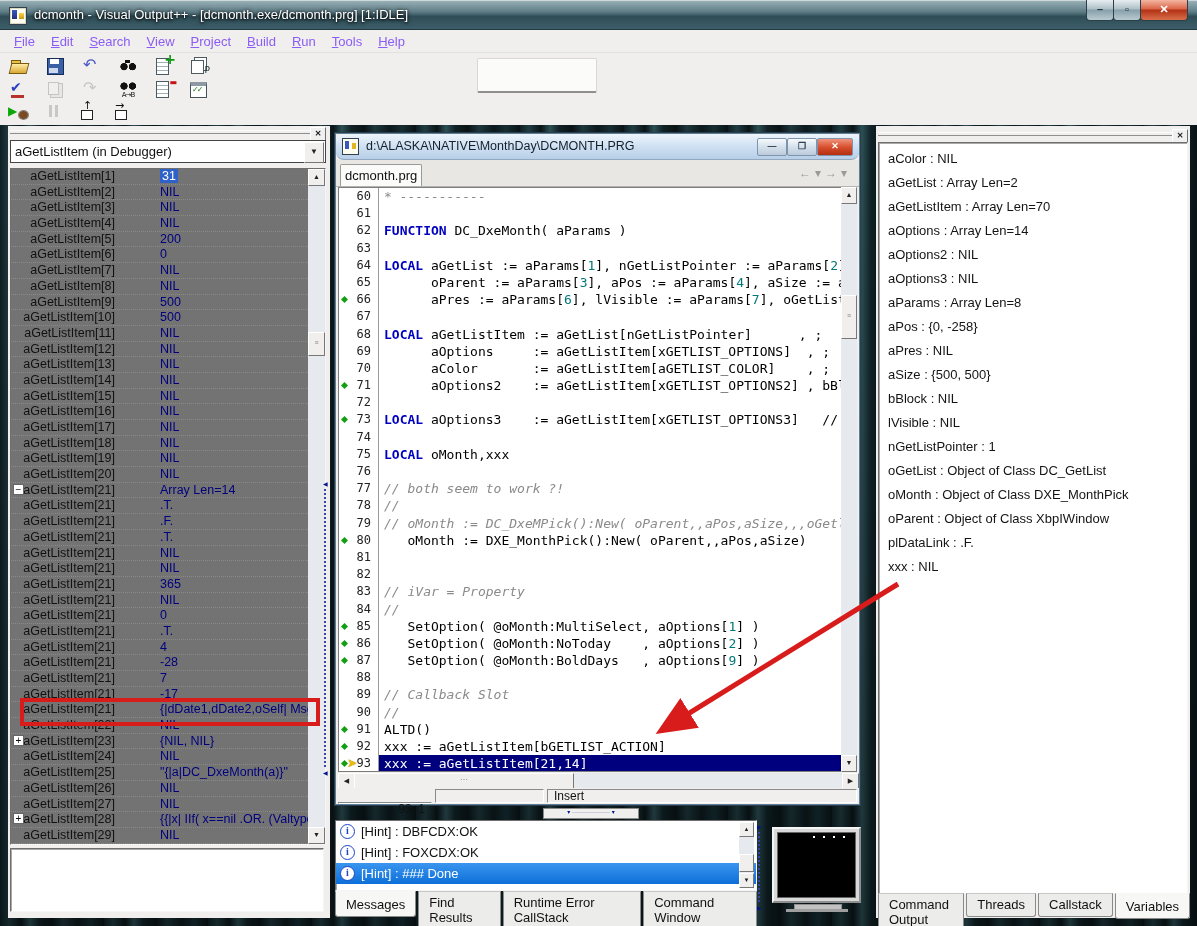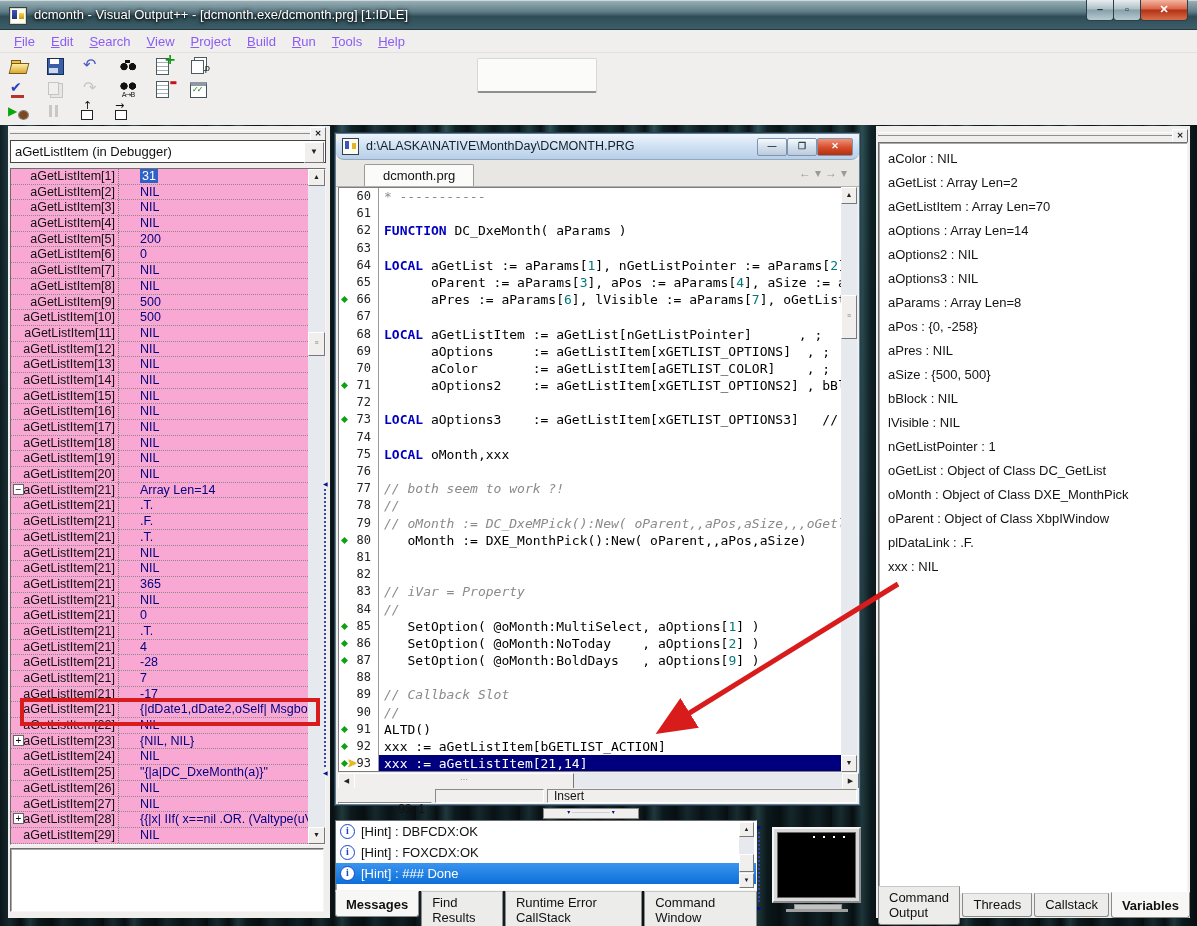"aGetListItem[1]" .lrow { background: #f9a8d4 -> #737373; gap: none -> 36px }
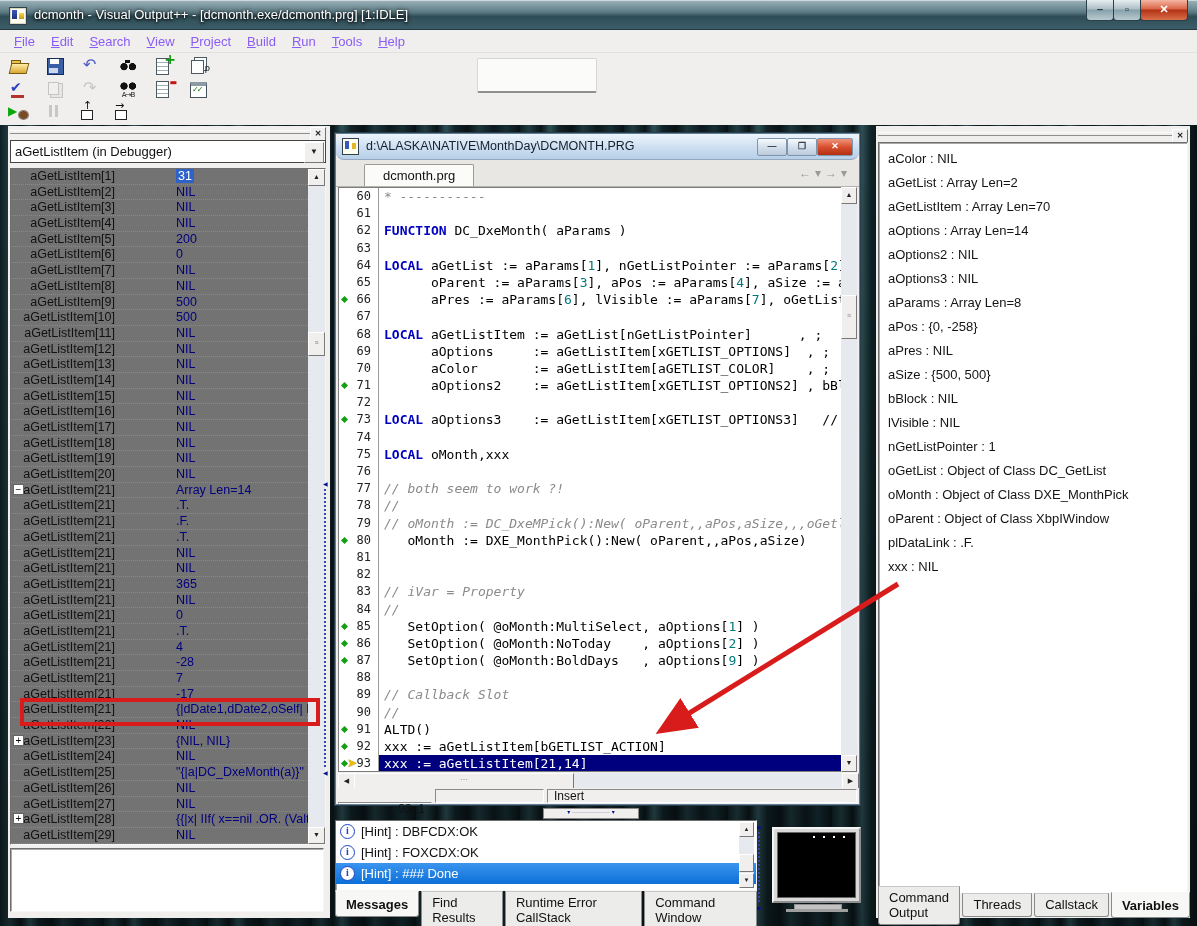"31" .lval { margin-left: 16px -> none }
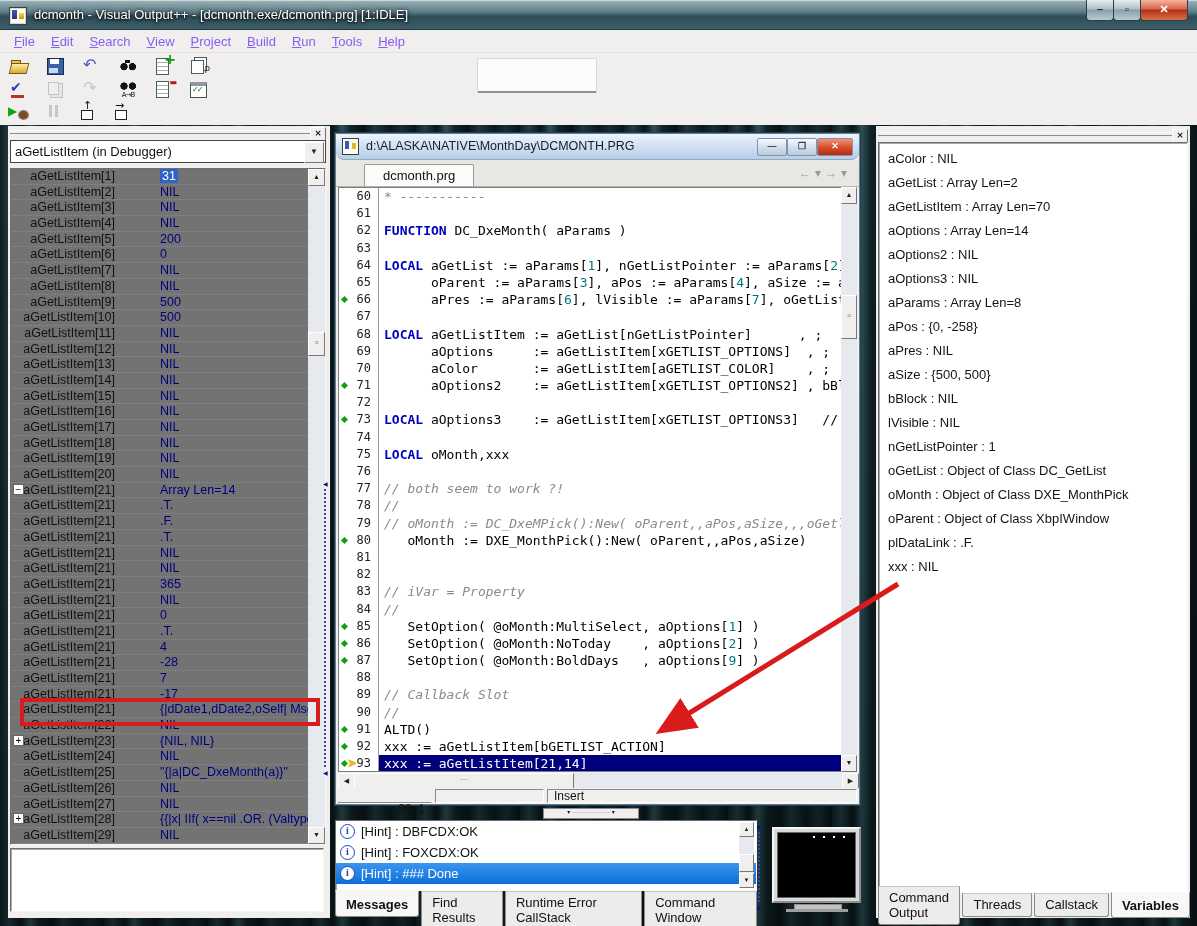"dcmonth.prg" .ftab { margin-left: 24px -> none; padding: 0 18px -> 0 4px }
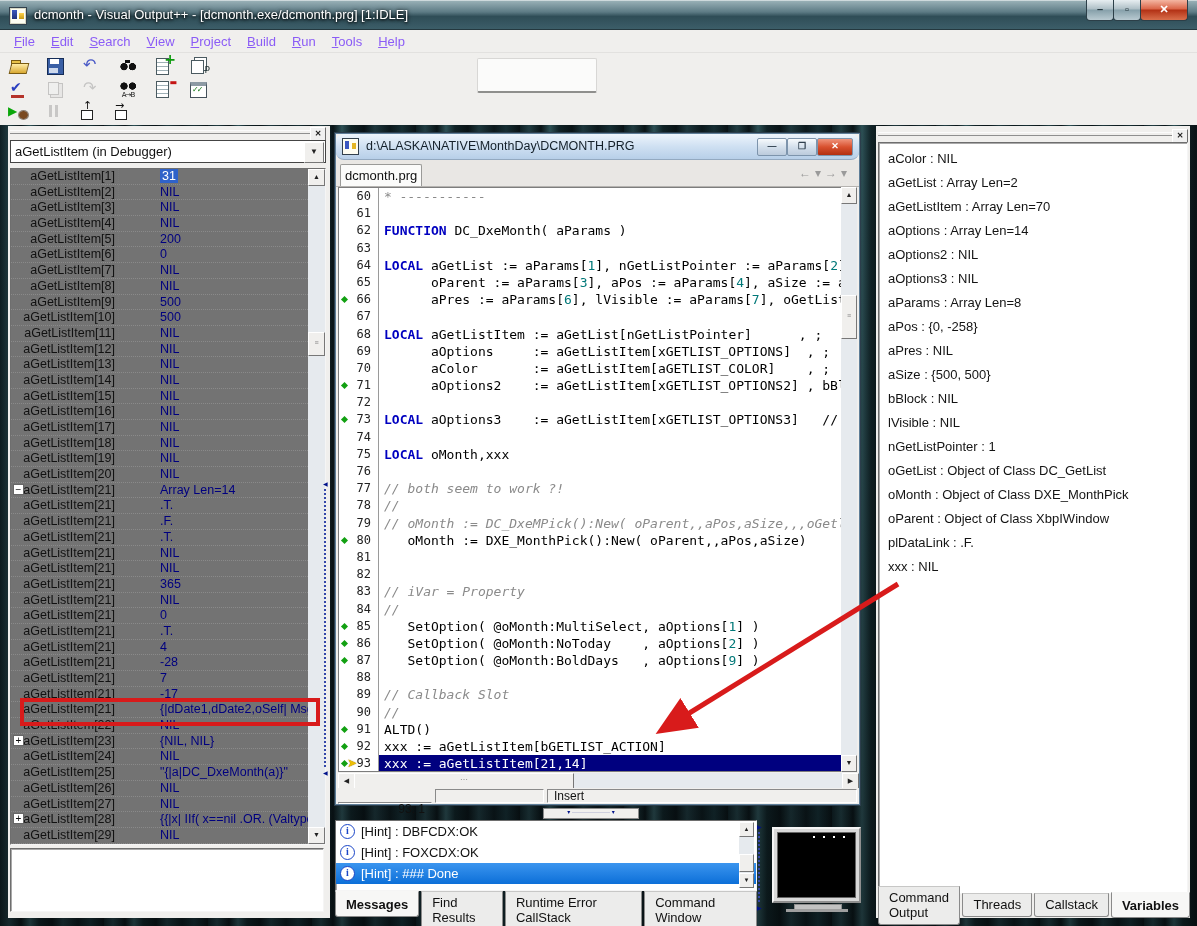"Messages" .btab.act { font-weight: bold -> none }
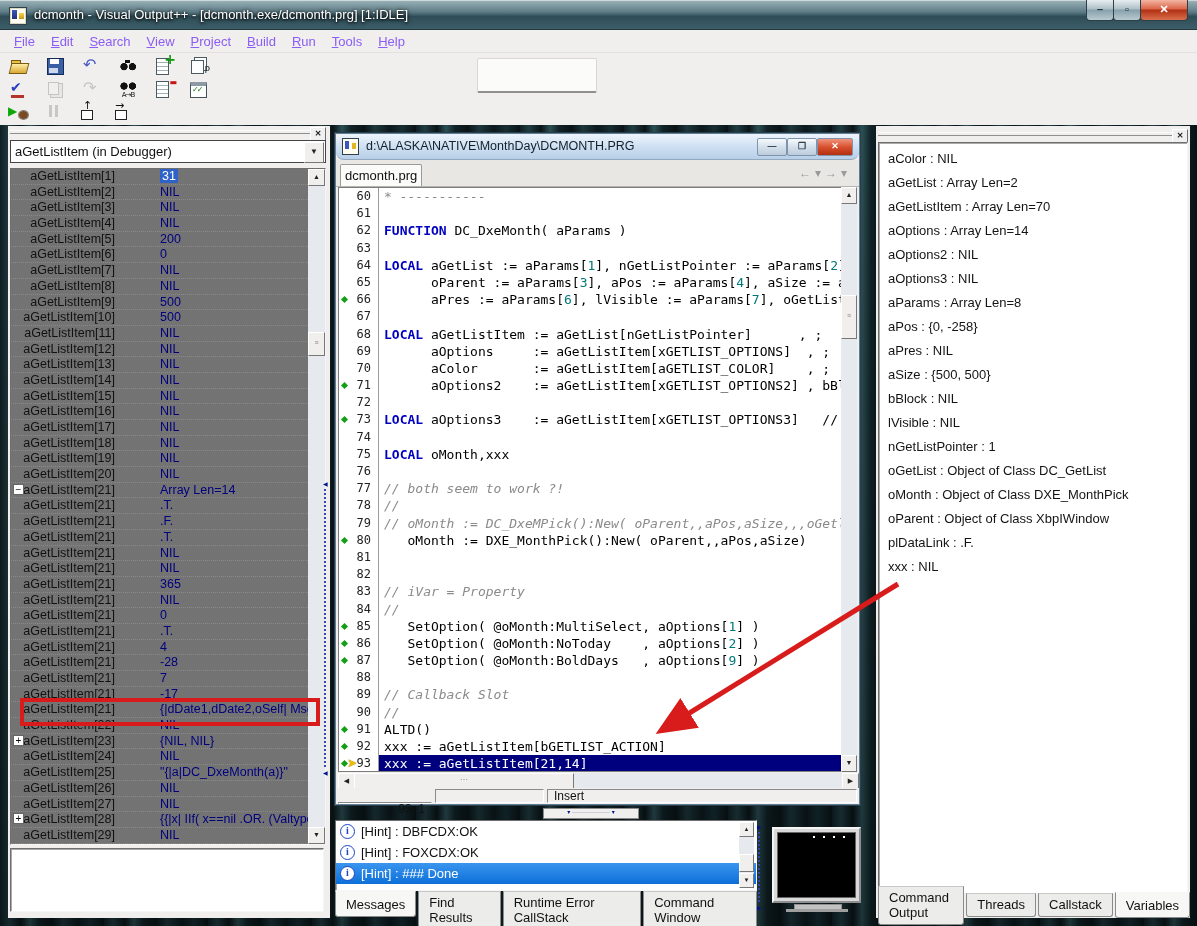"Command Output" .rtabs { align-items: center -> flex-start }
